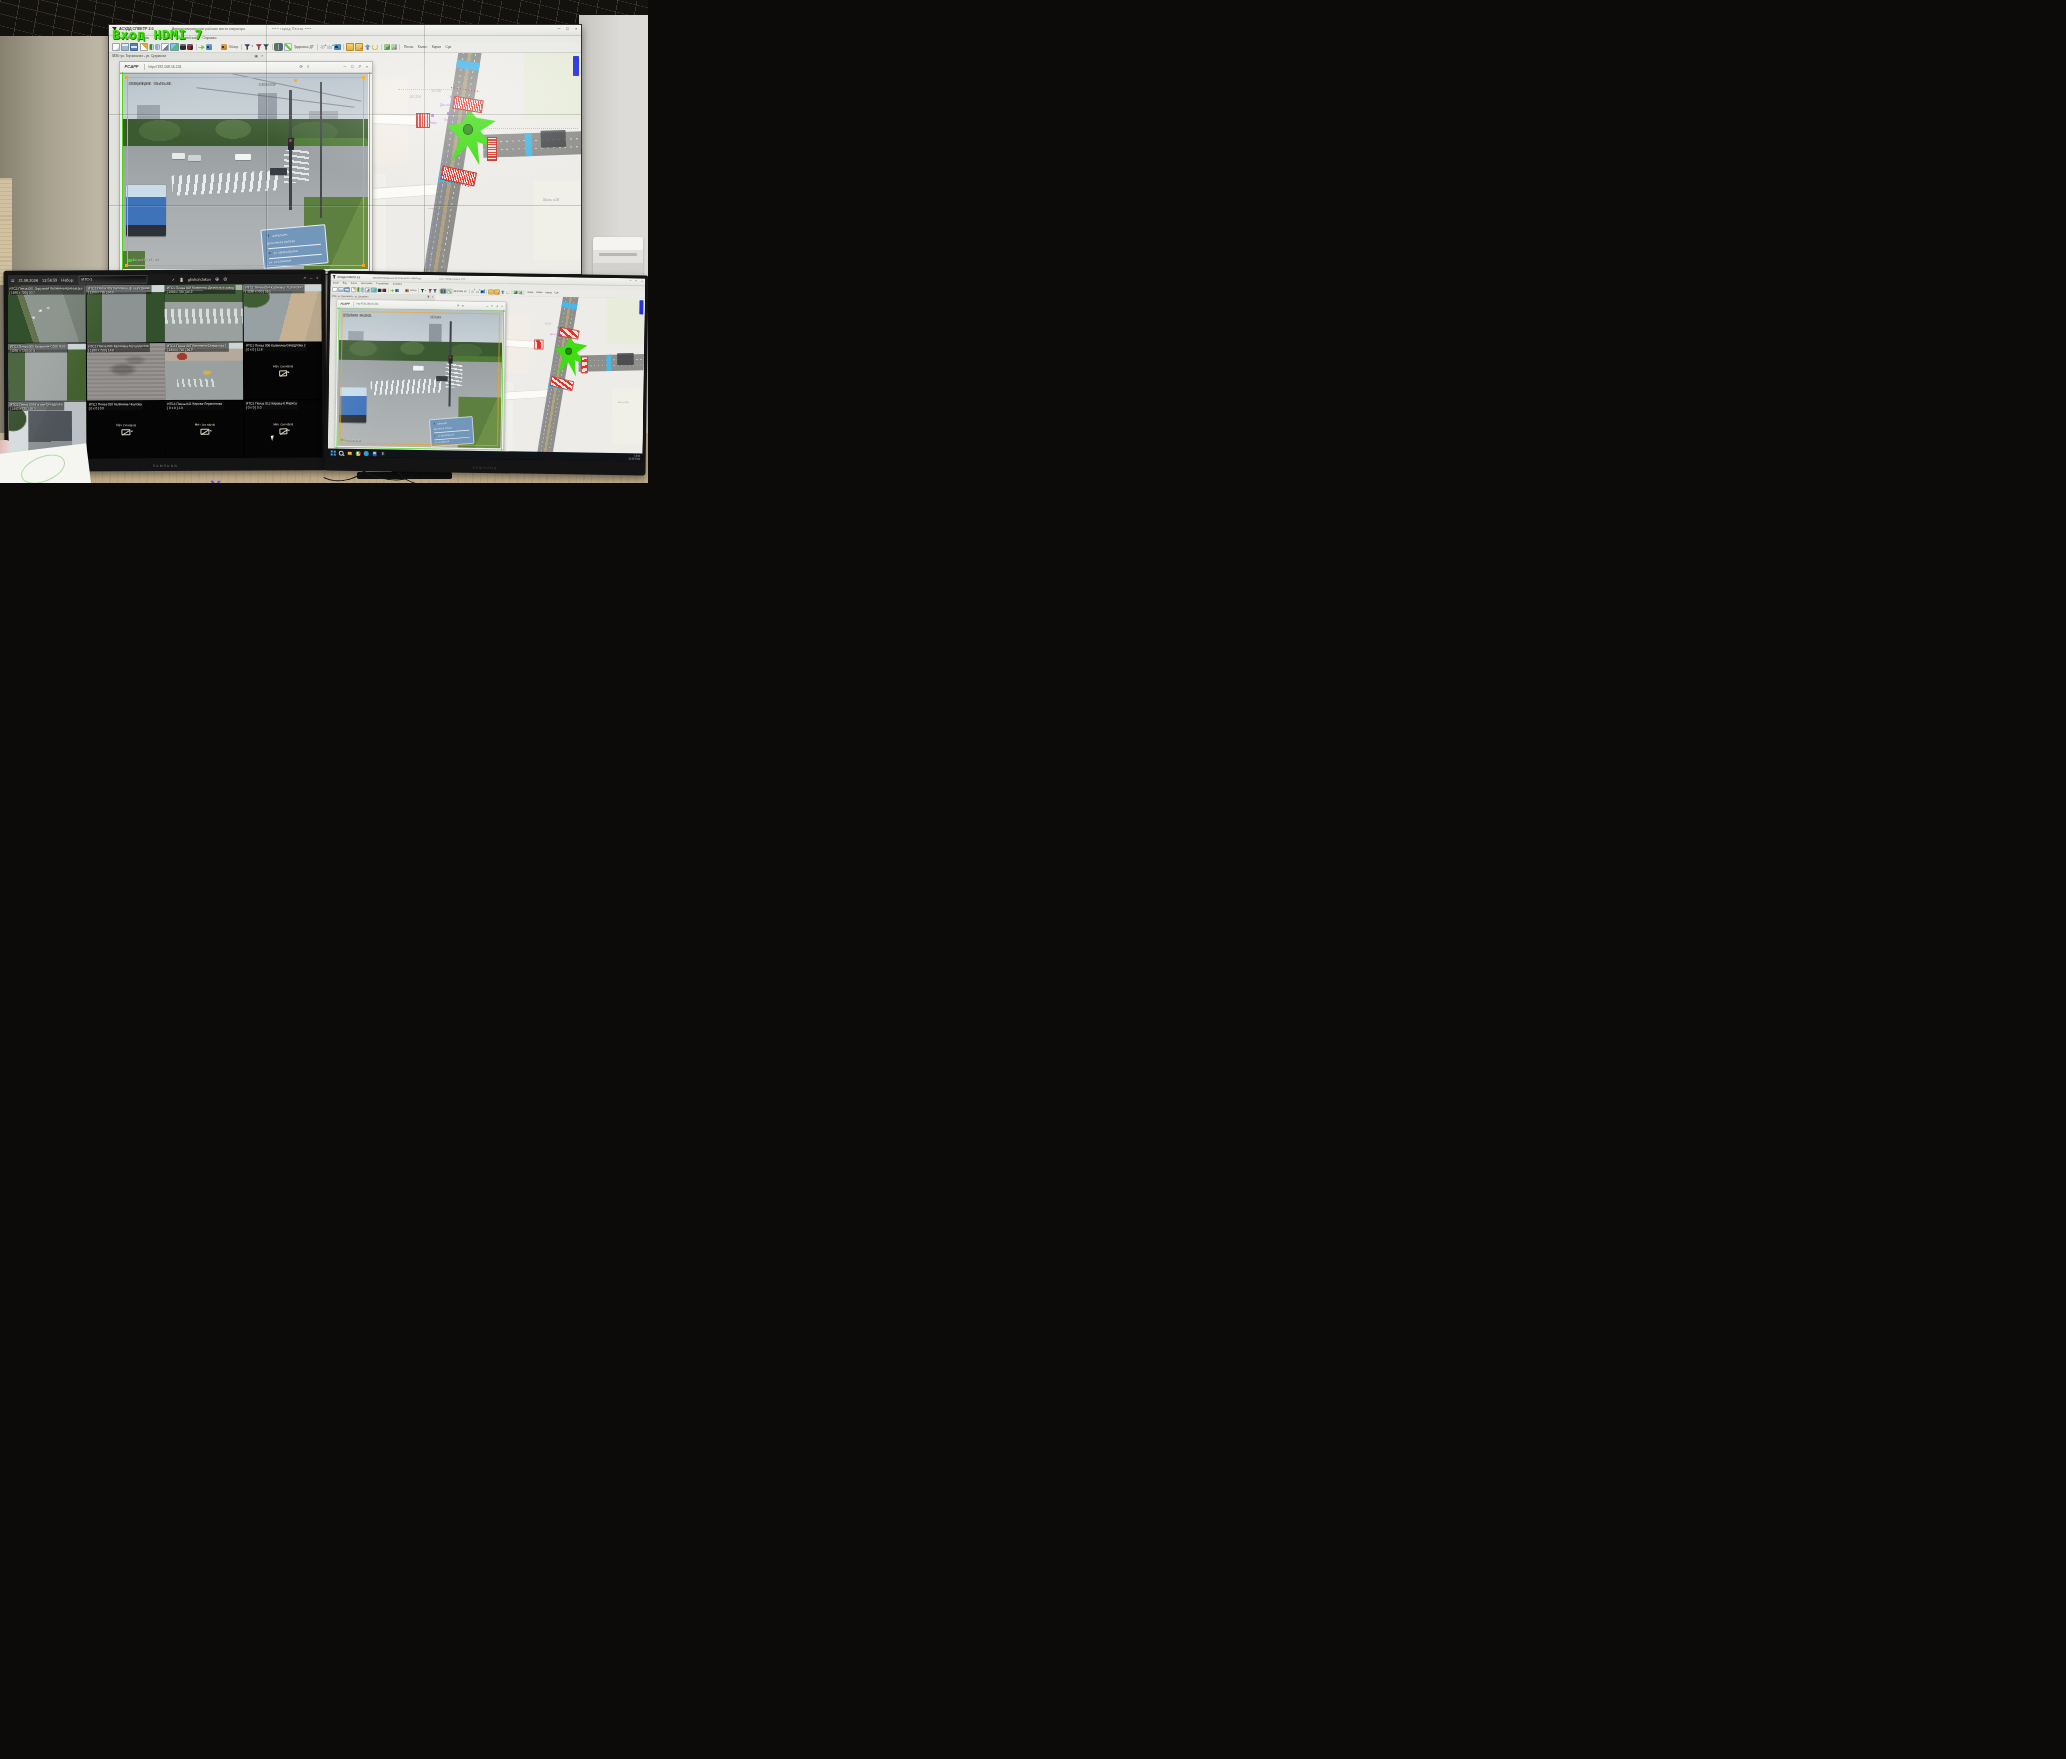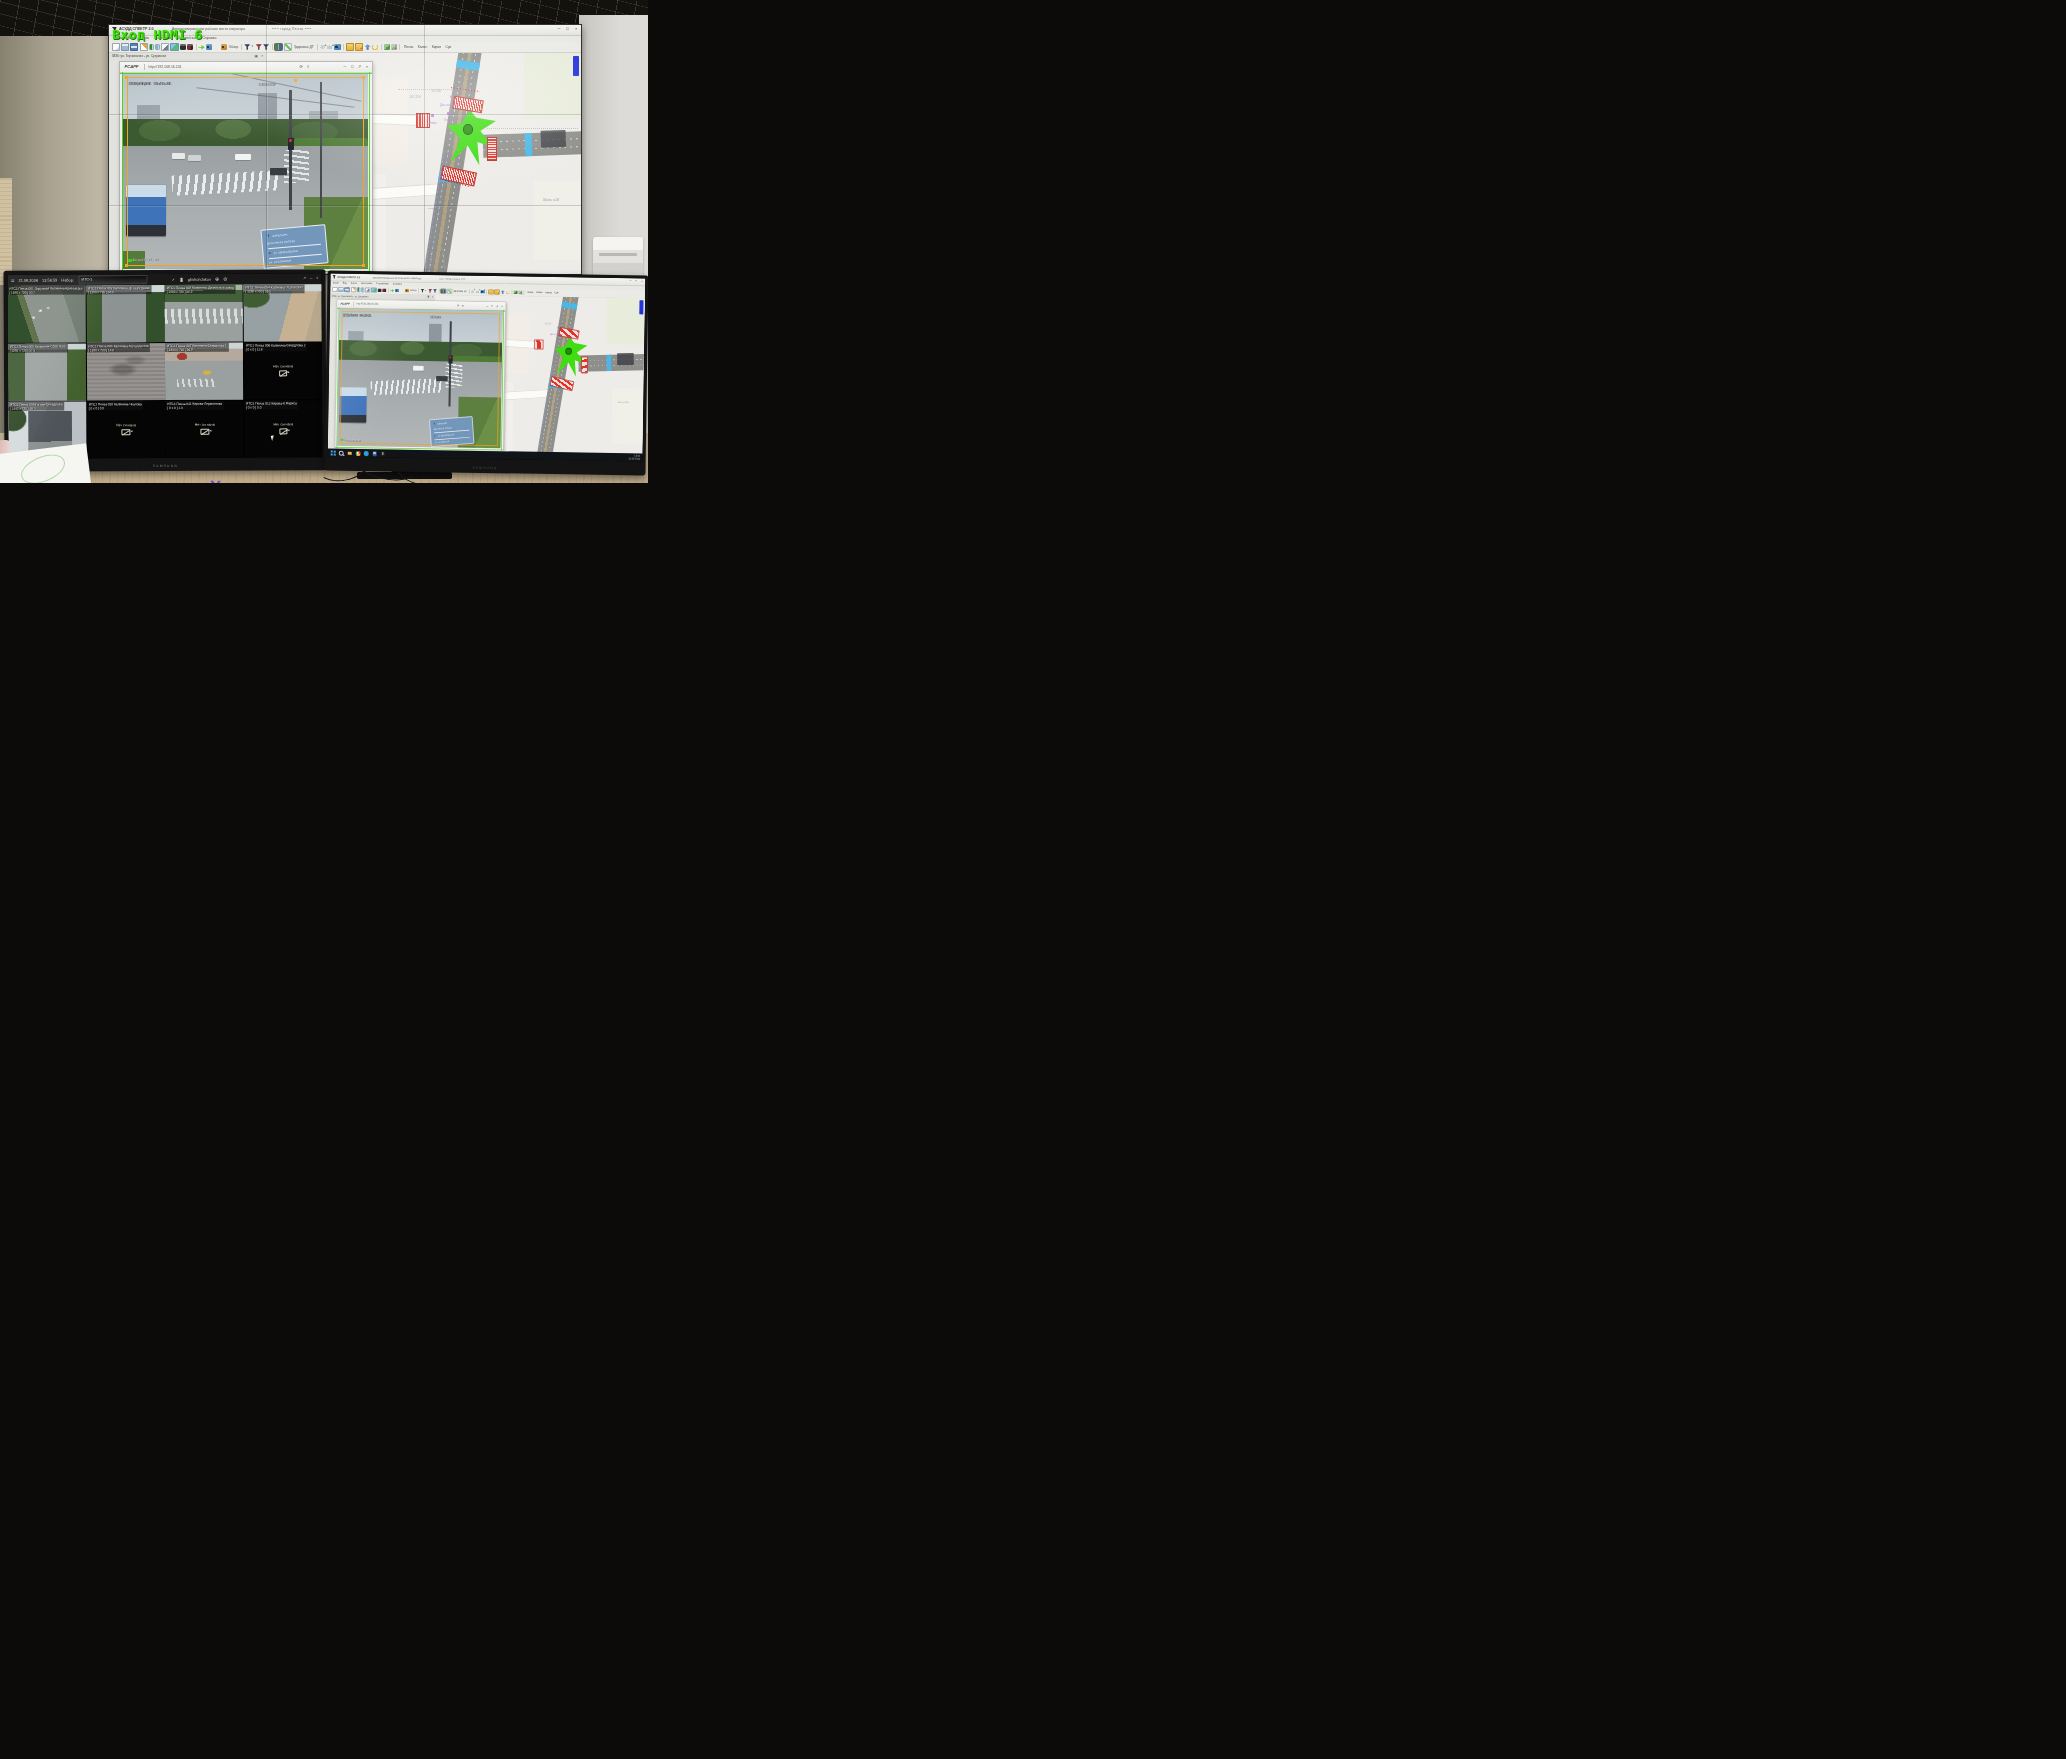"Вход HDMI 6" div.osd { text: 6 -> 7 }
